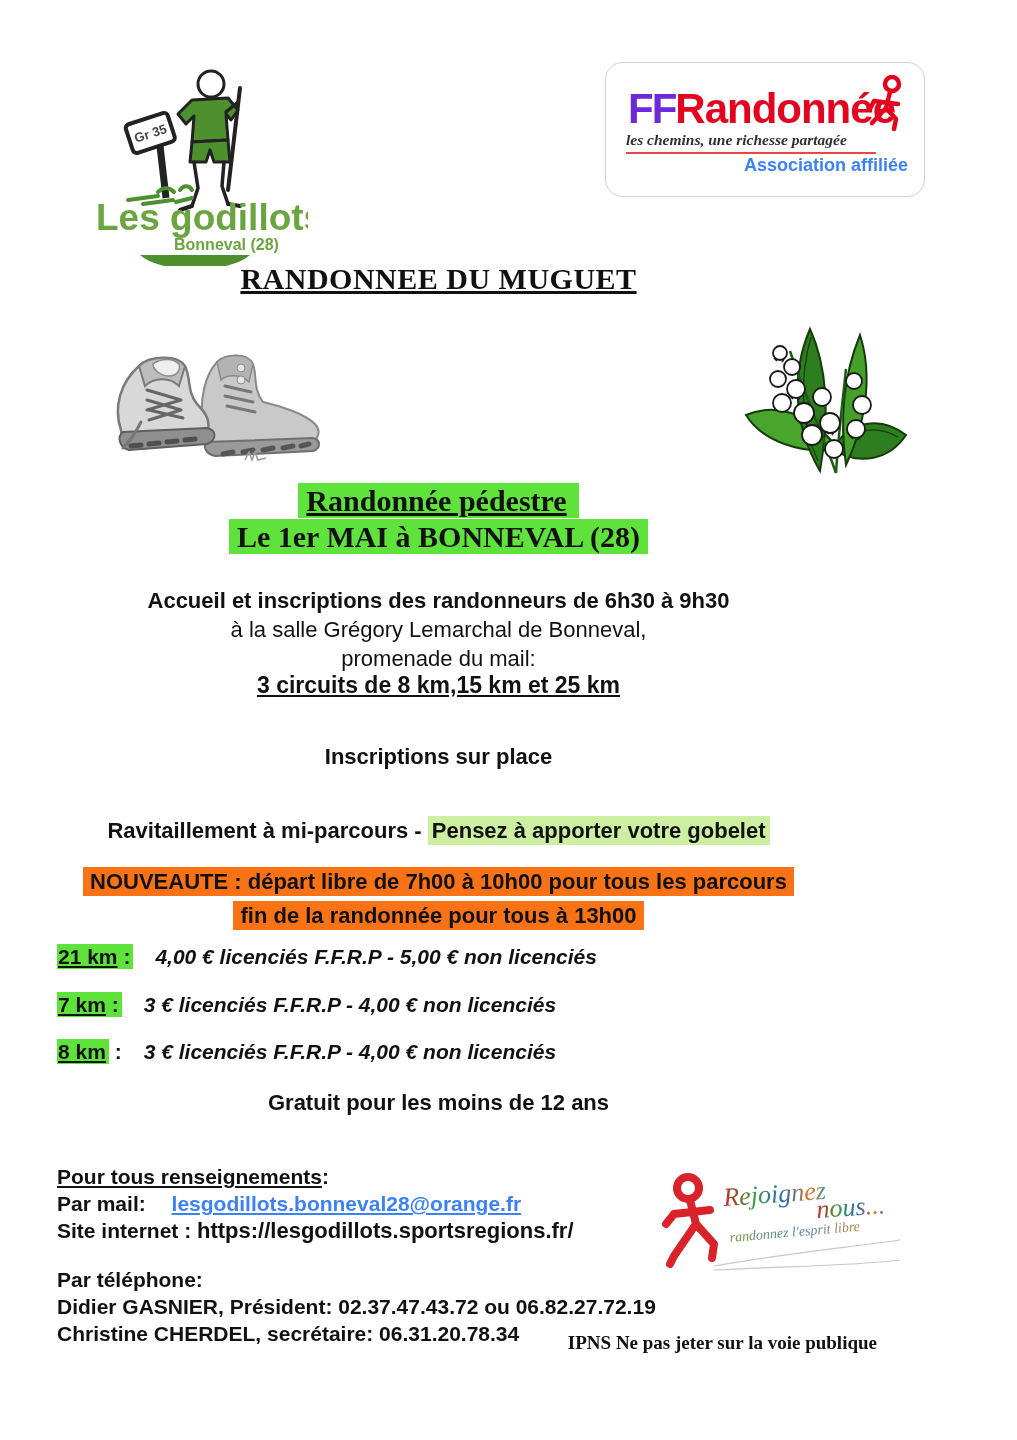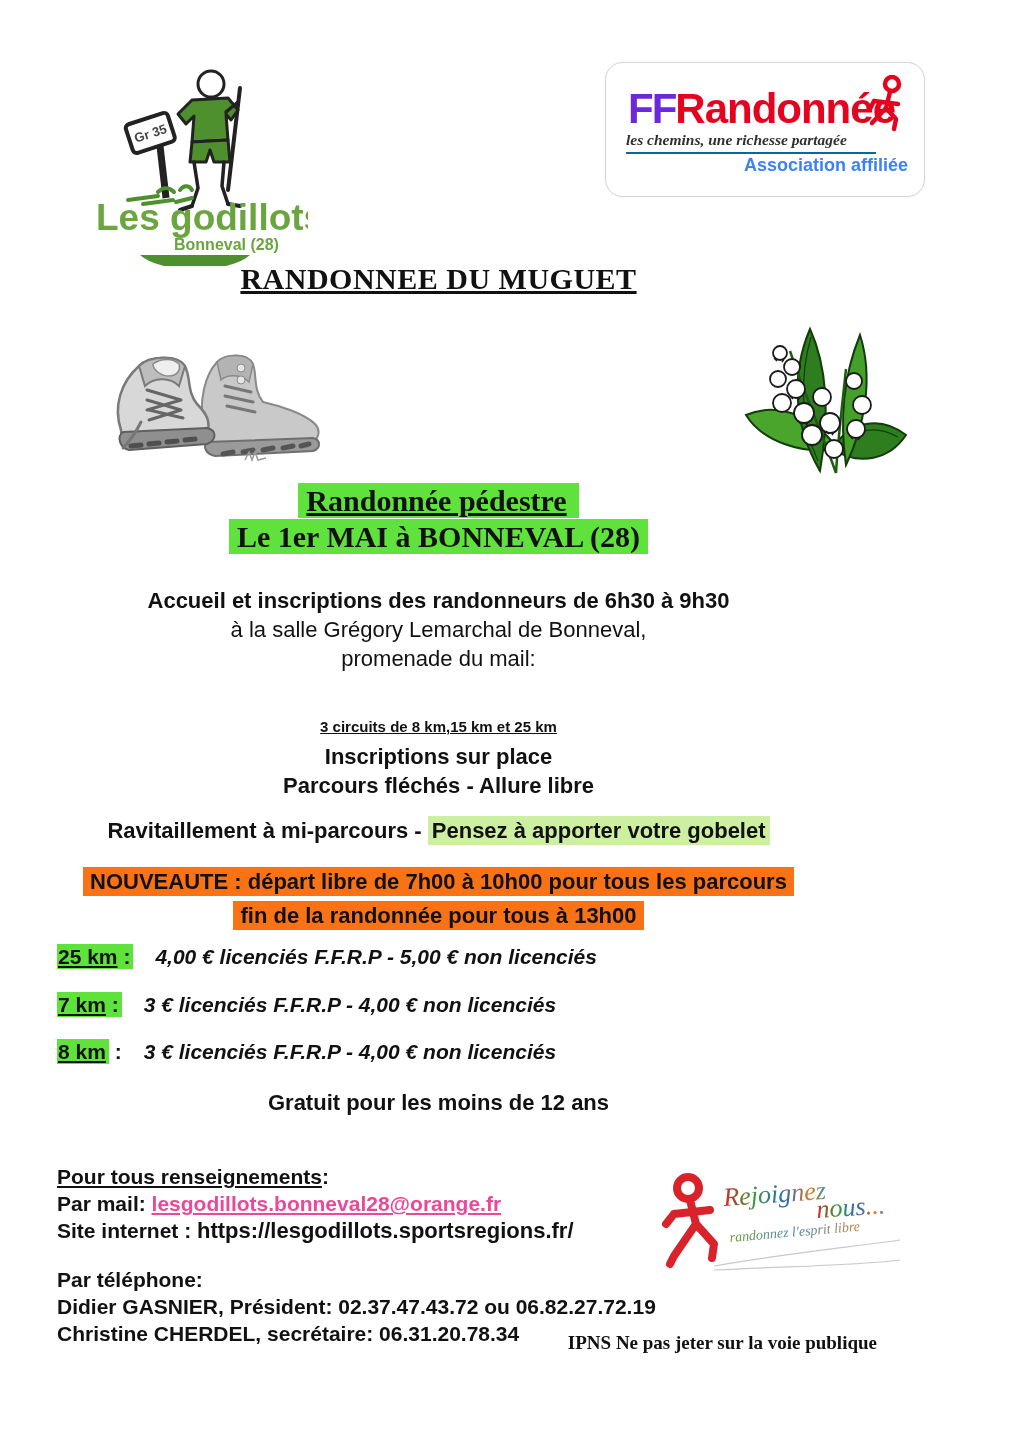"les chemins, une richesse partagée" .ff-tagline { border-bottom: 2px solid #0369a1 -> 2px solid #ef4444 }
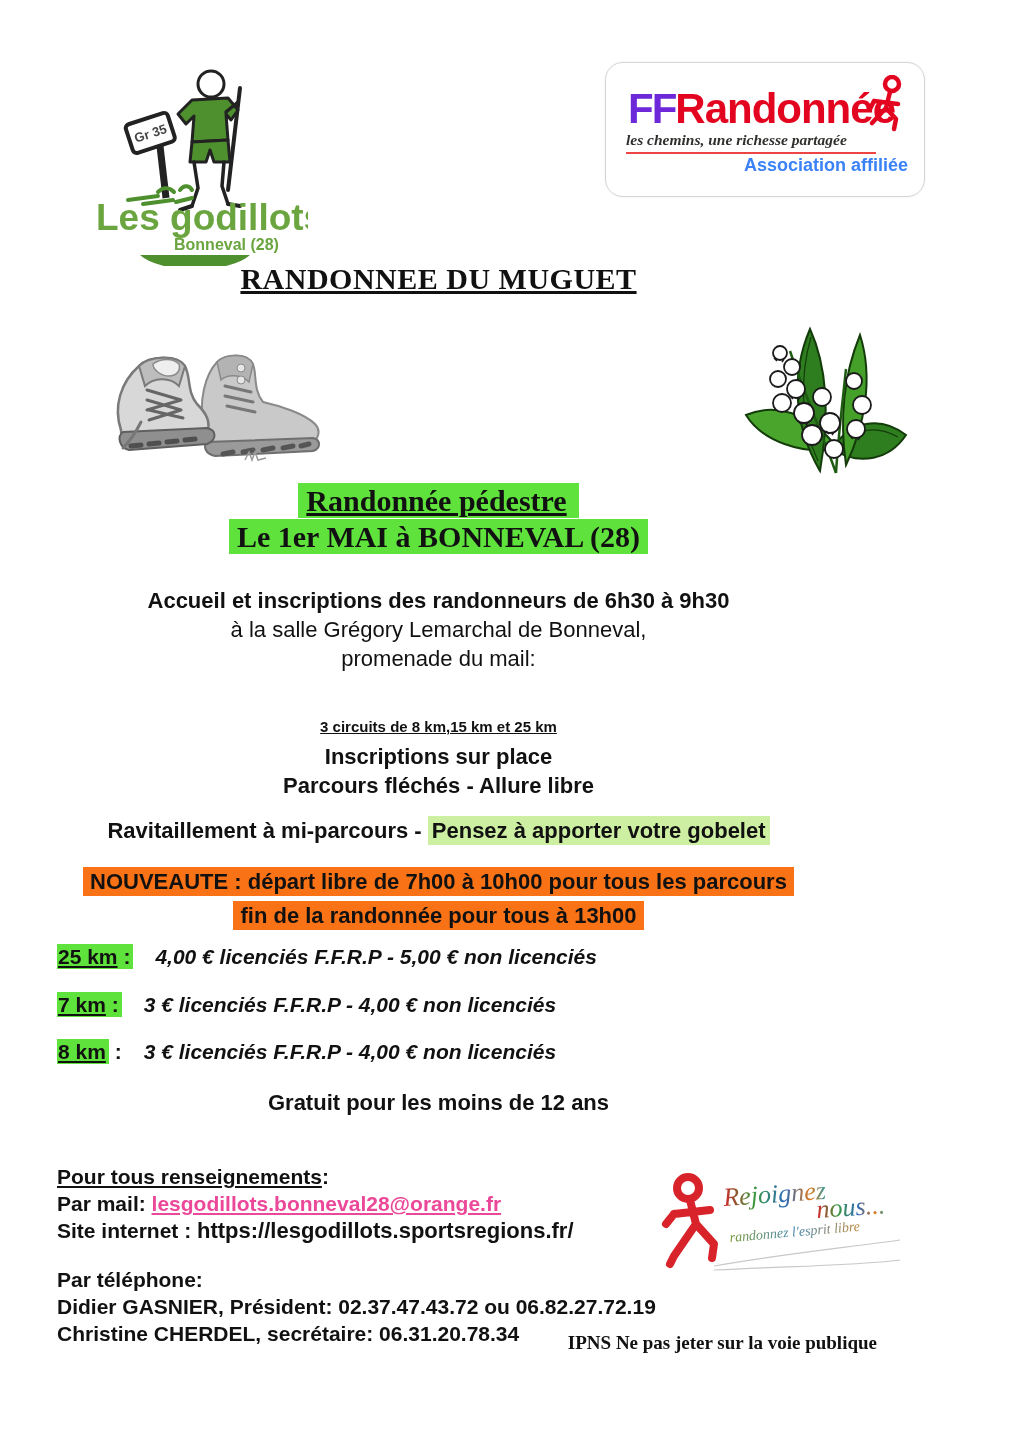"3 circuits de 8 km,15" .circuits { font-size: 15px -> 23px; top: 718px -> 672px }
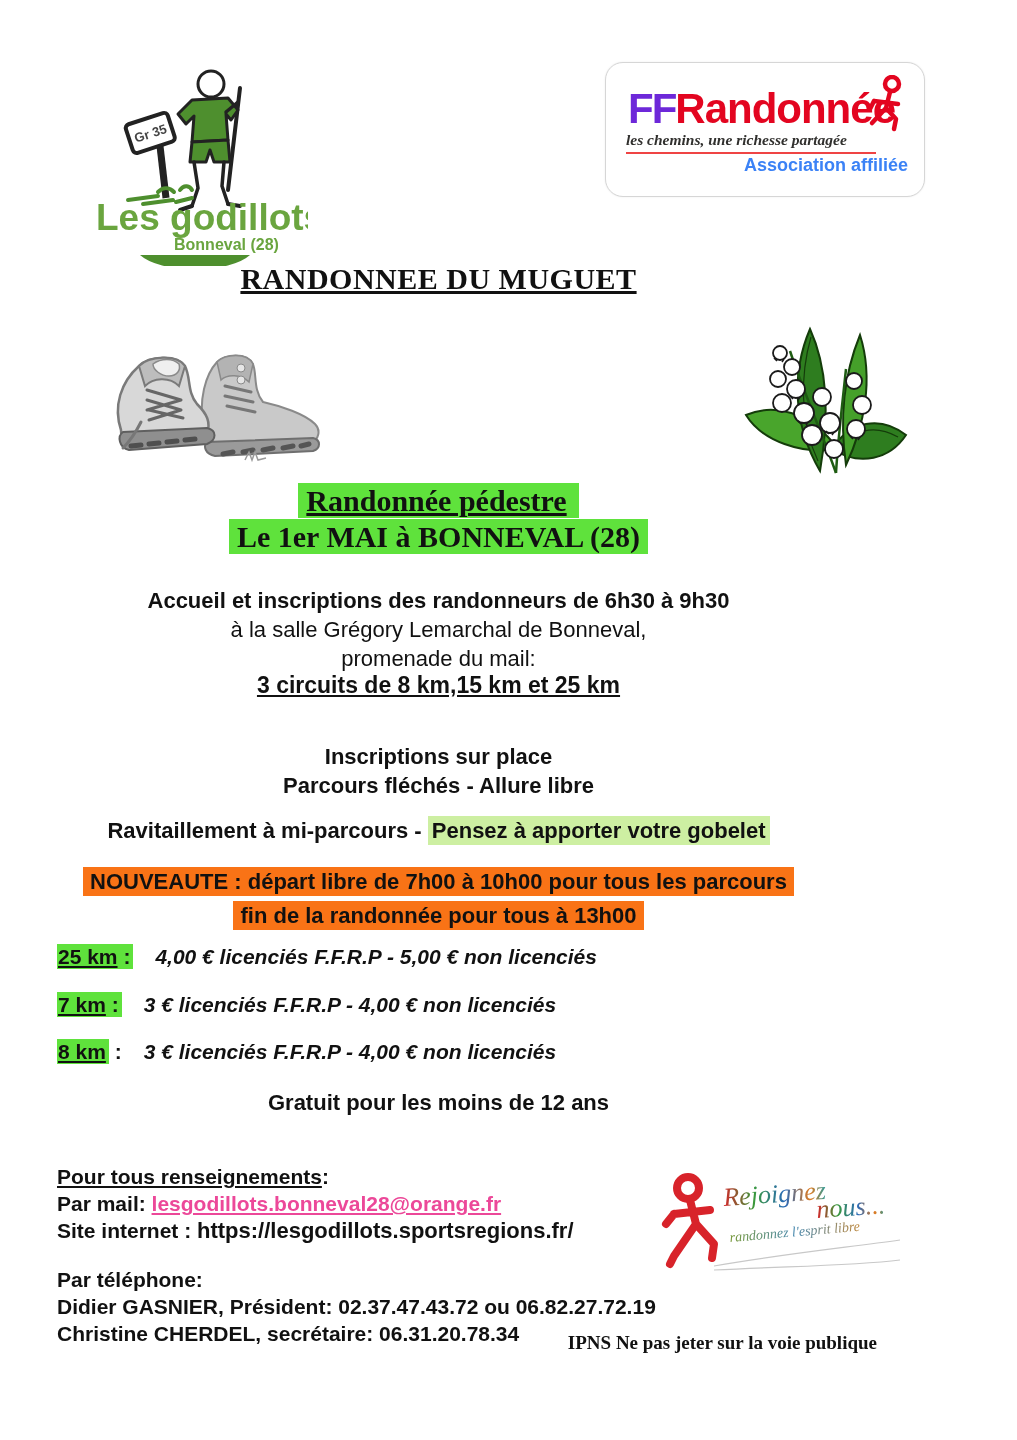"Parcours fléchés - Allure libre" div { html: <div>Parcours fléchés - Allure libre</div> -> none }
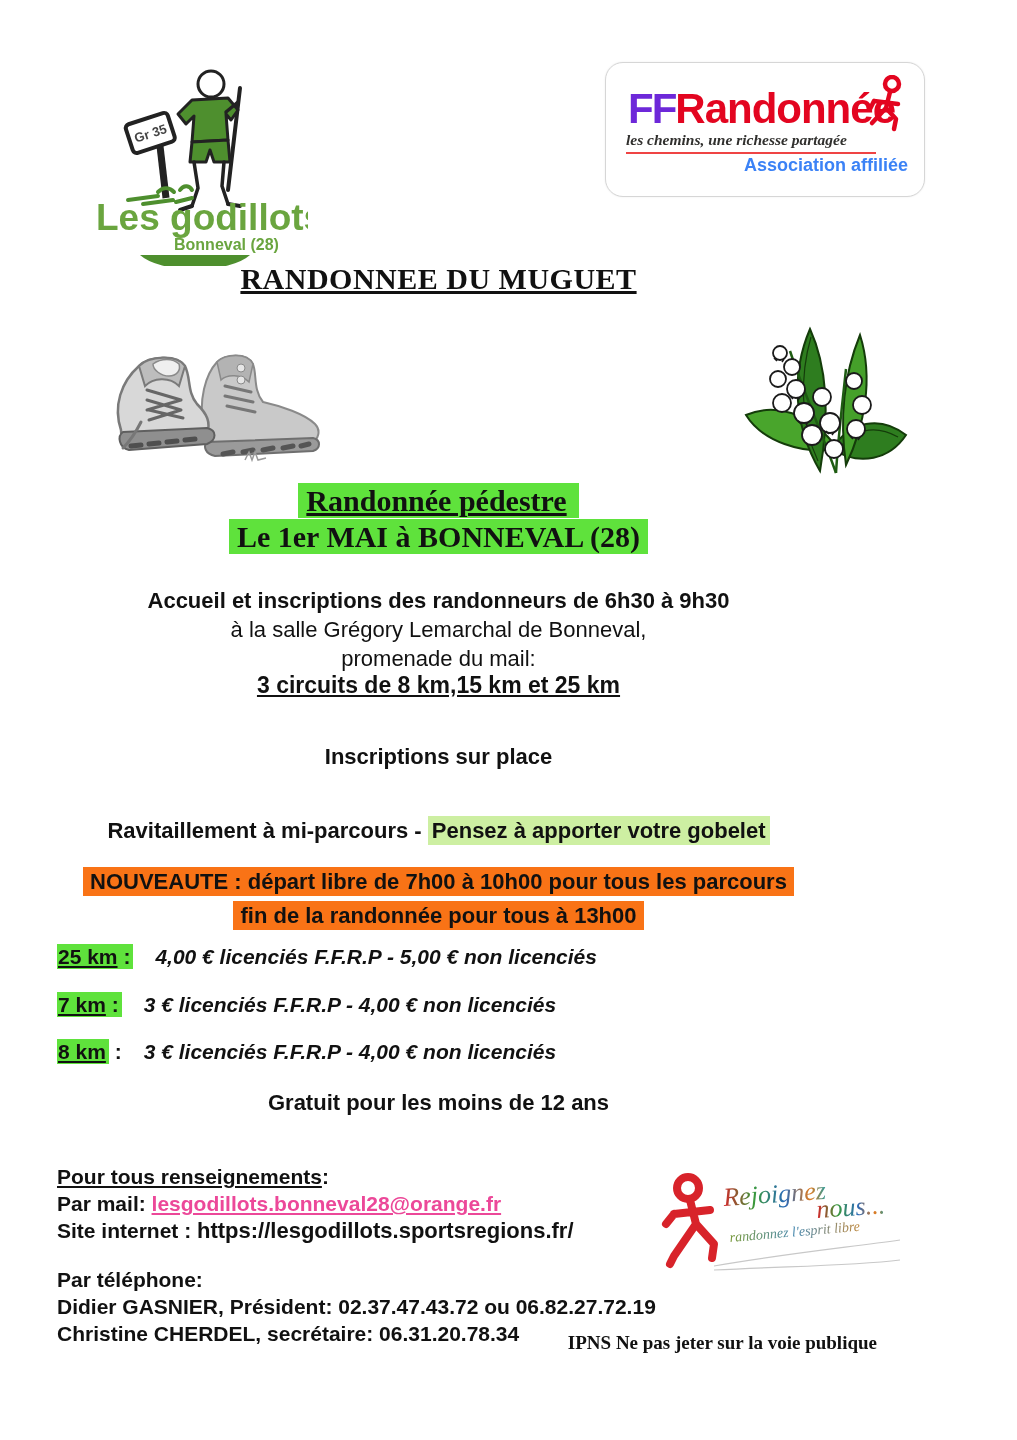"25 km" u { text: 25 -> 21 }
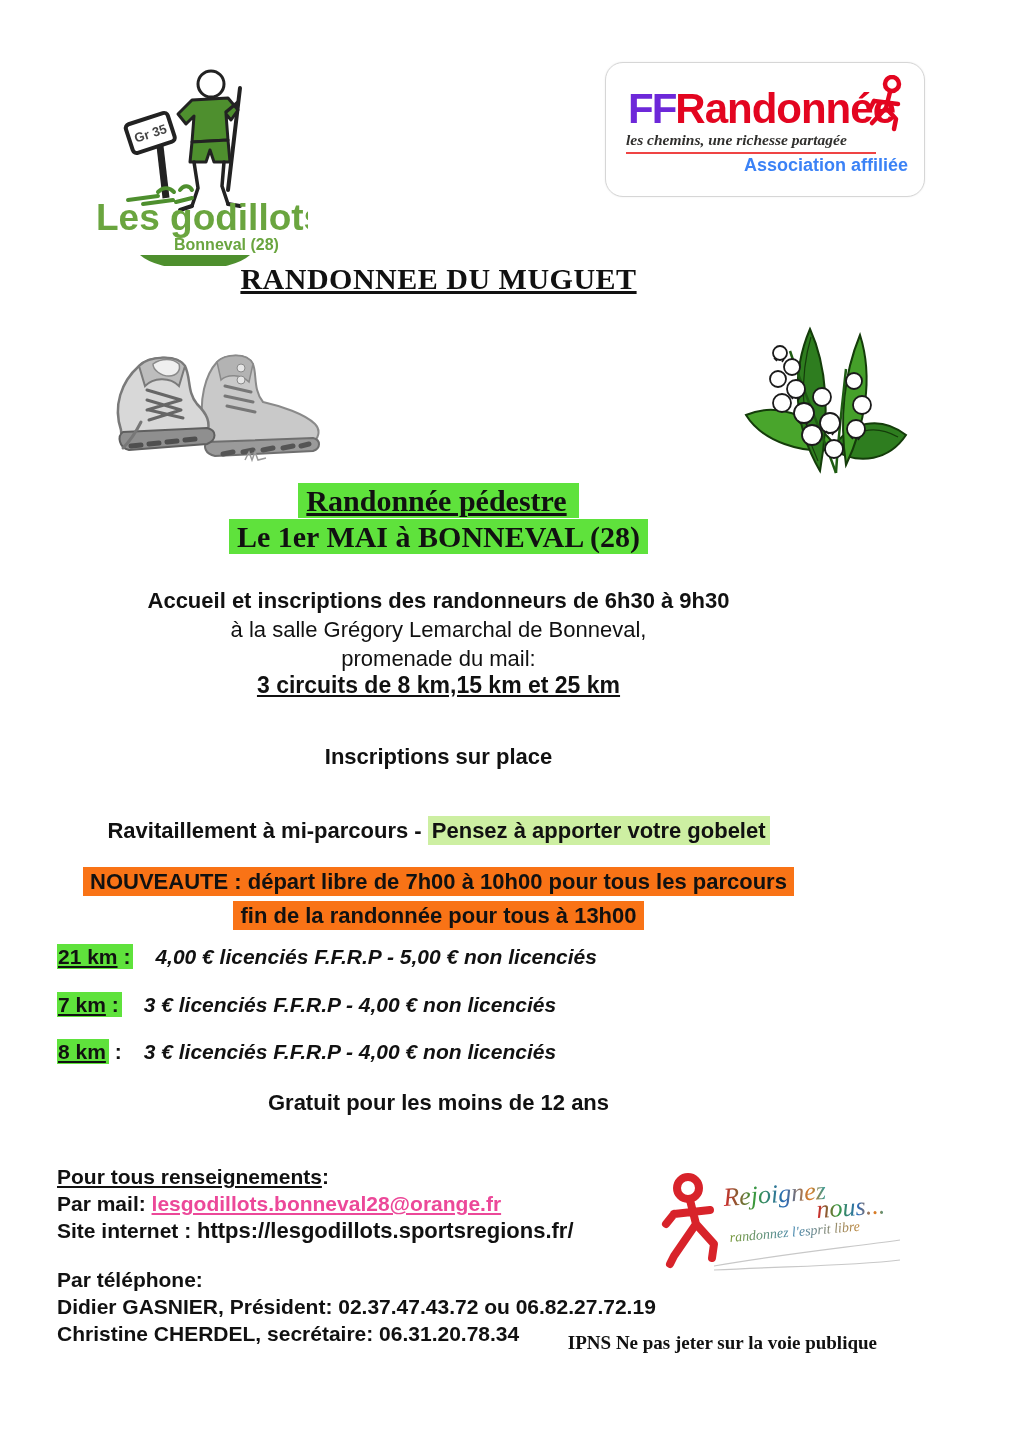"lesgodillots.bonneval28@orange.fr" a.mail-link { color: #ec4899 -> #3b82f6; margin-left: none -> 20px }
